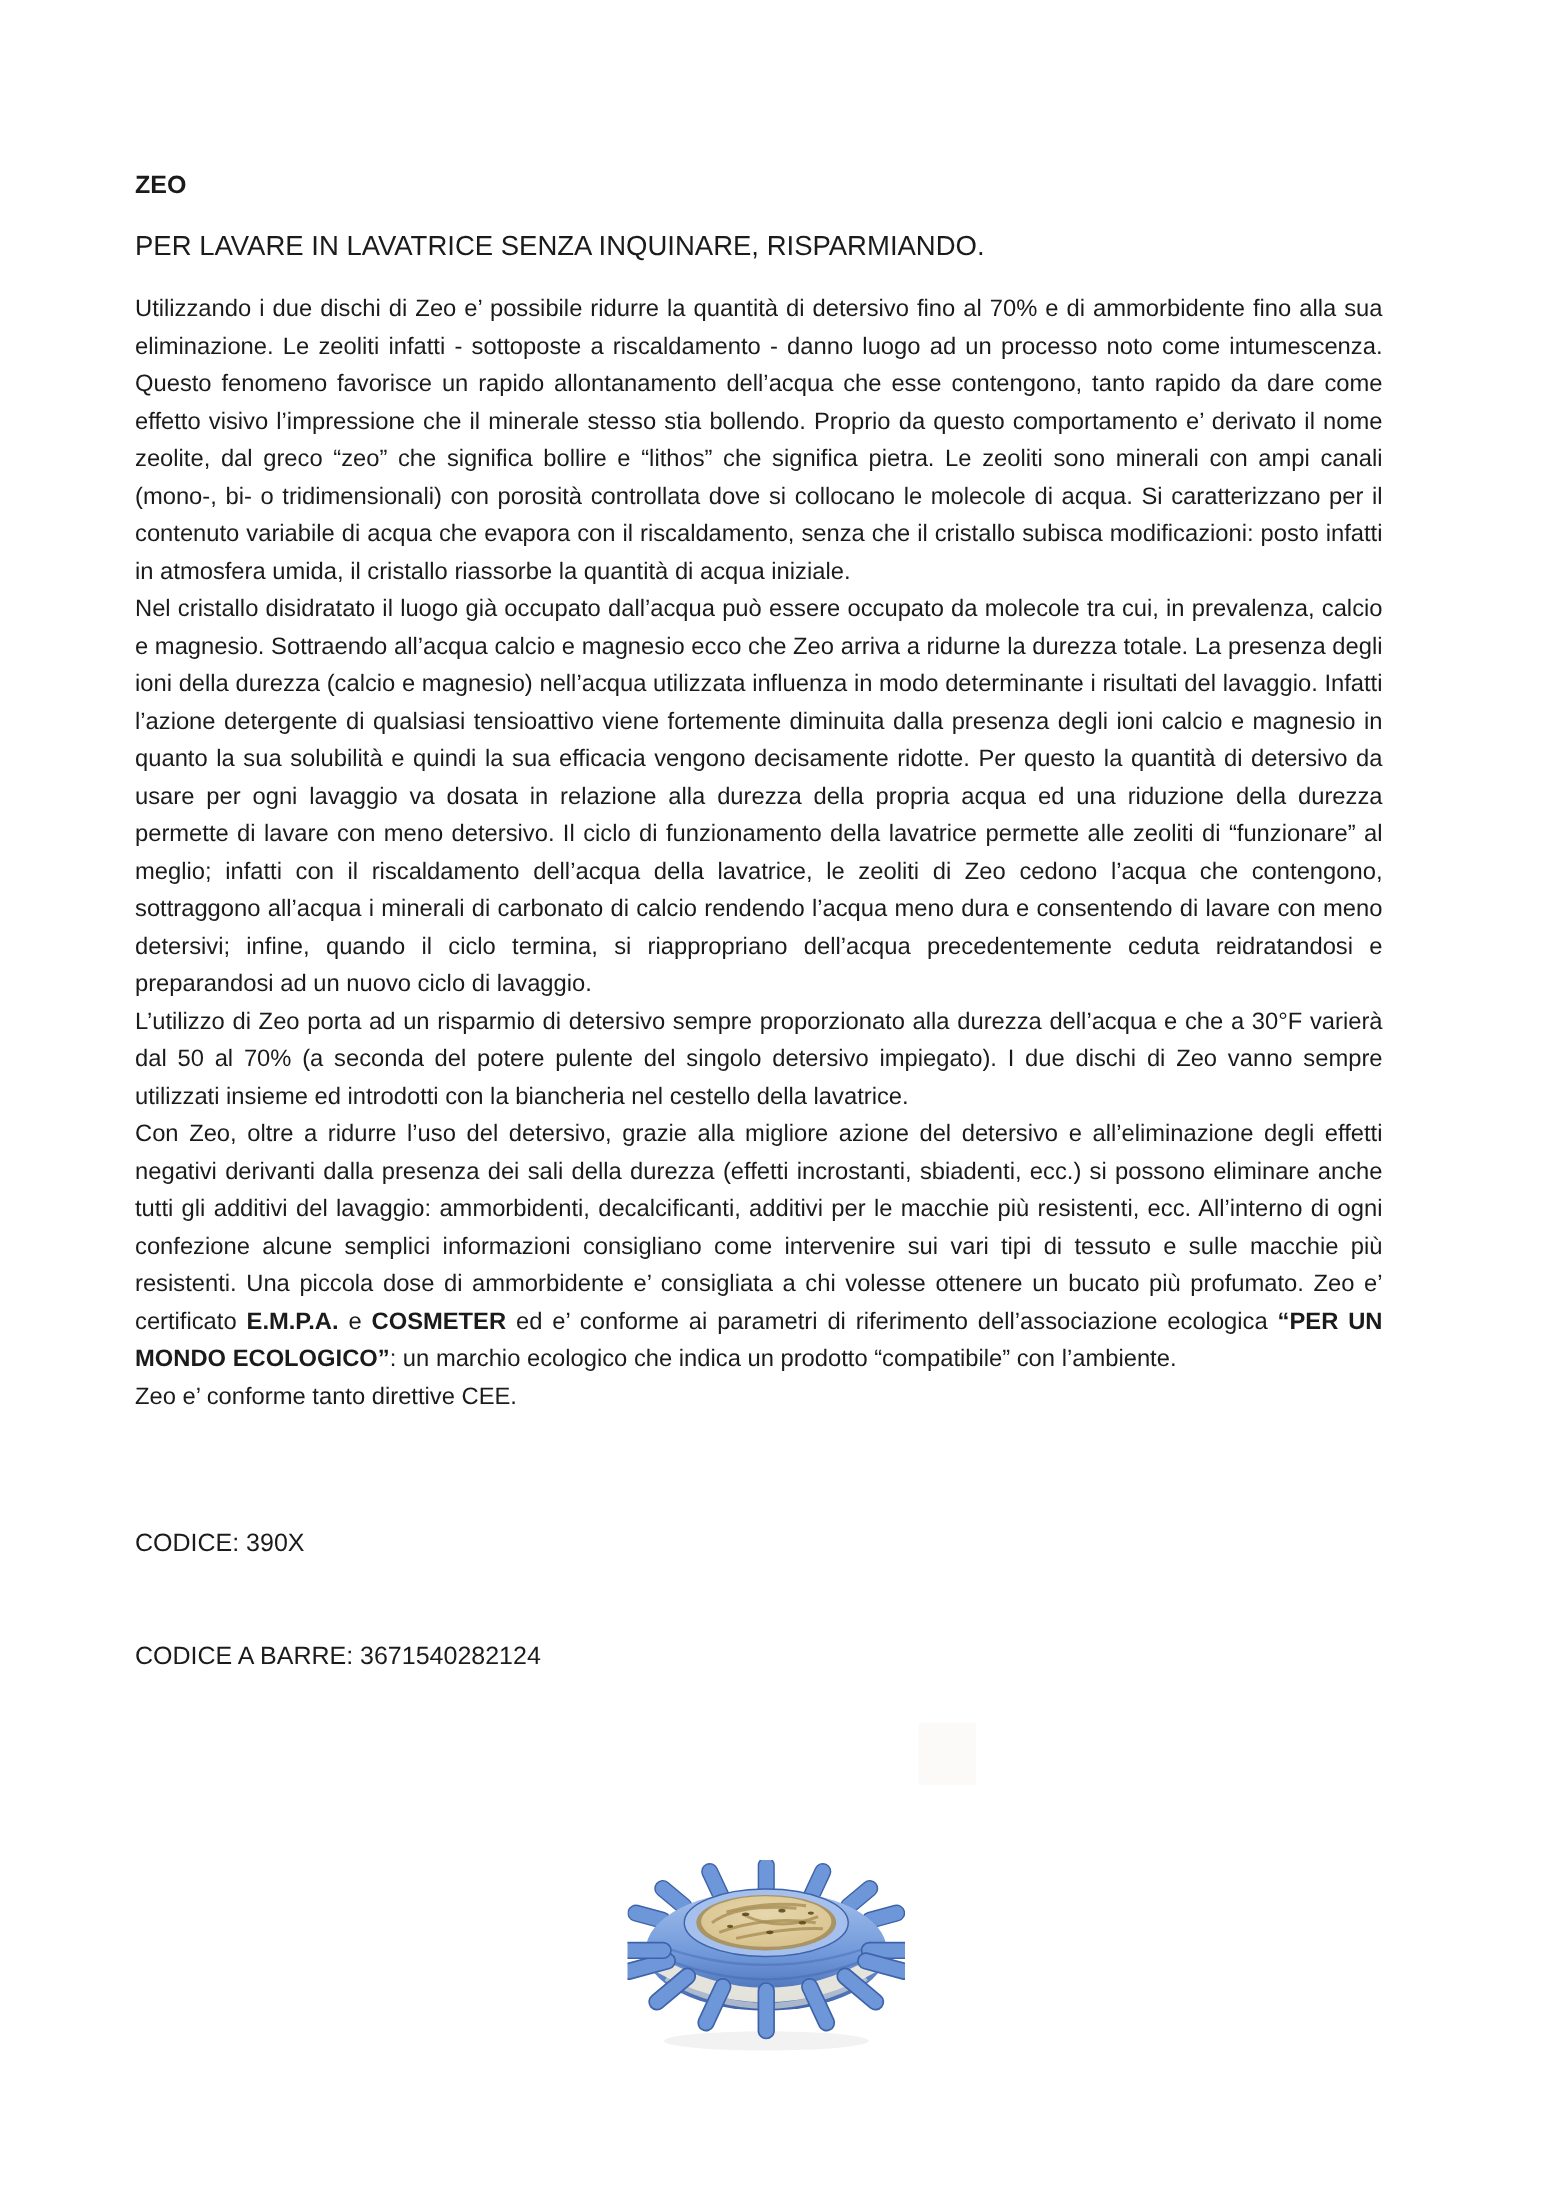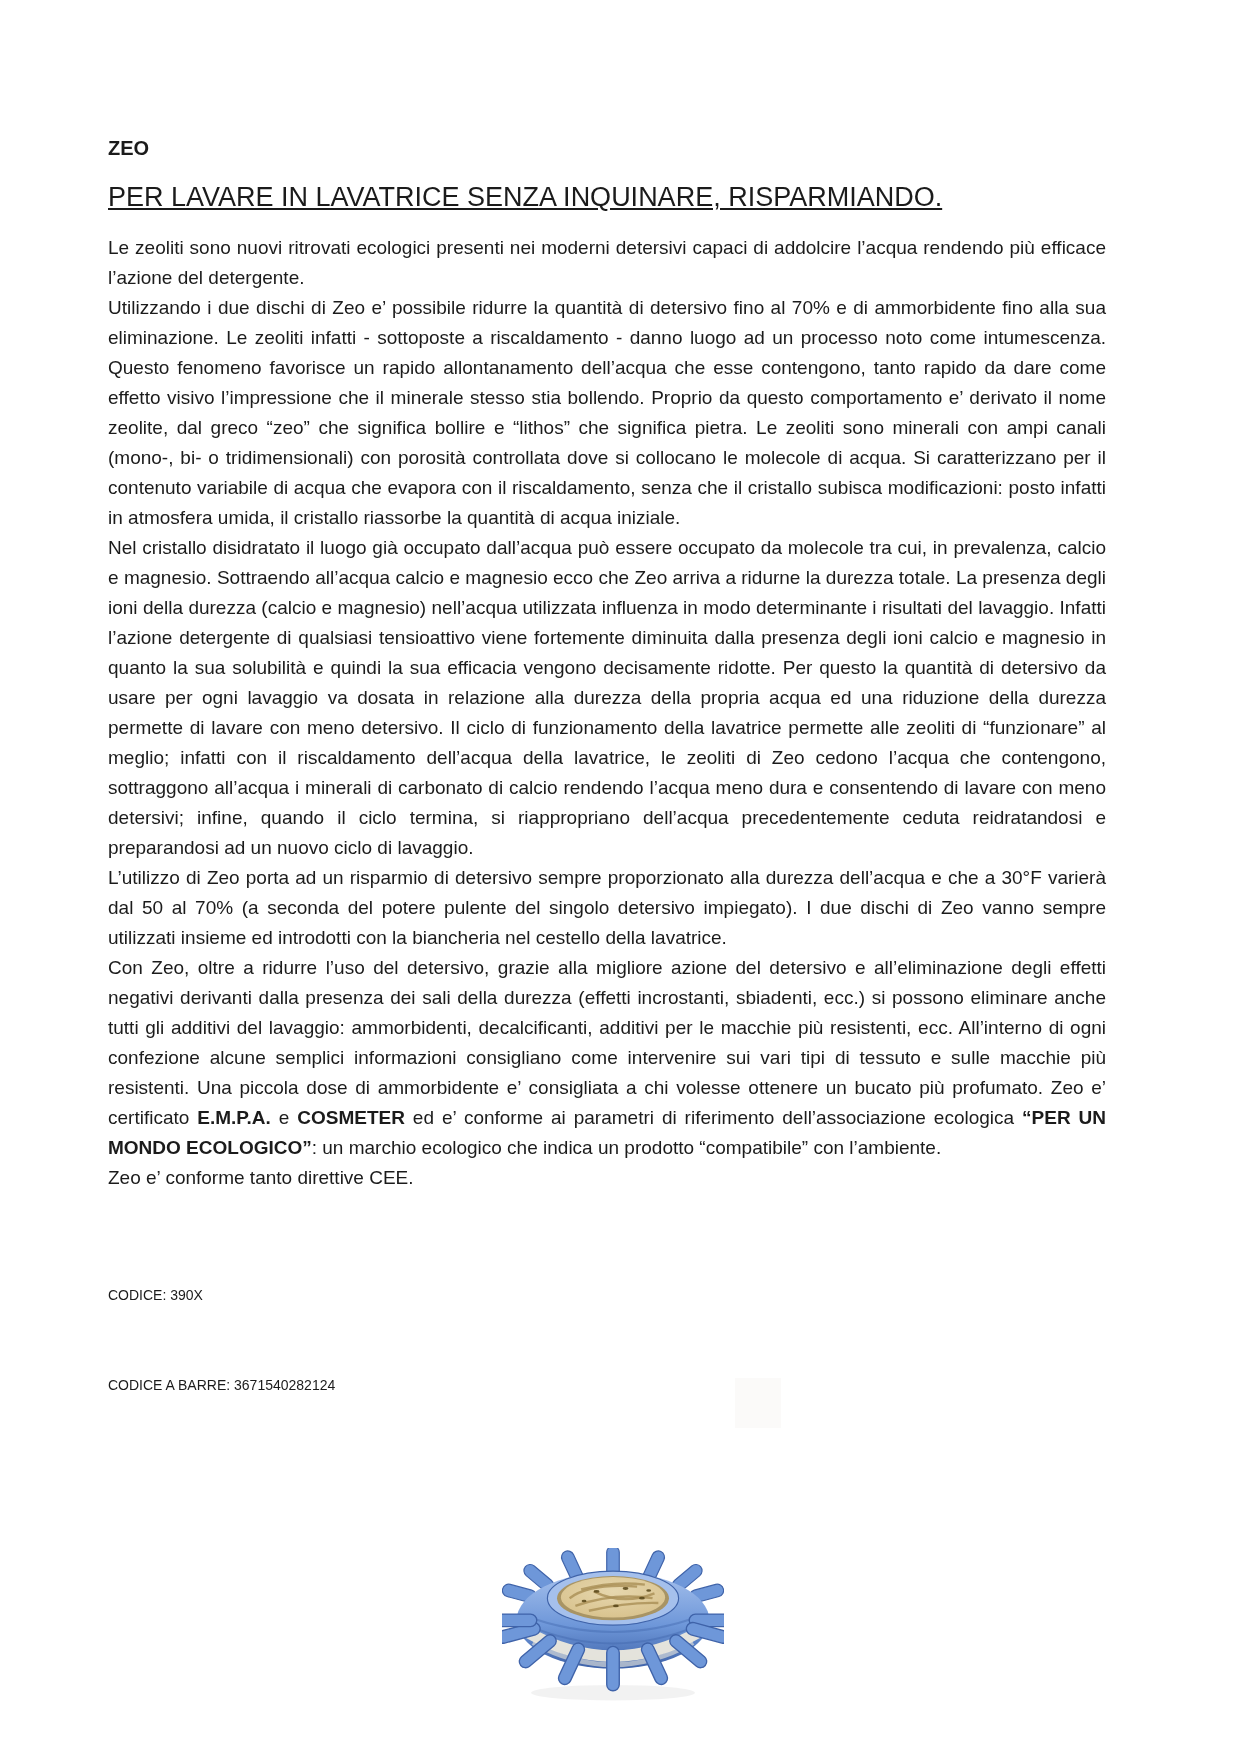"PER LAVARE IN LAVATRICE SENZA" .subtitle { font-size: 27px -> 22px; text-decoration: underline -> none }
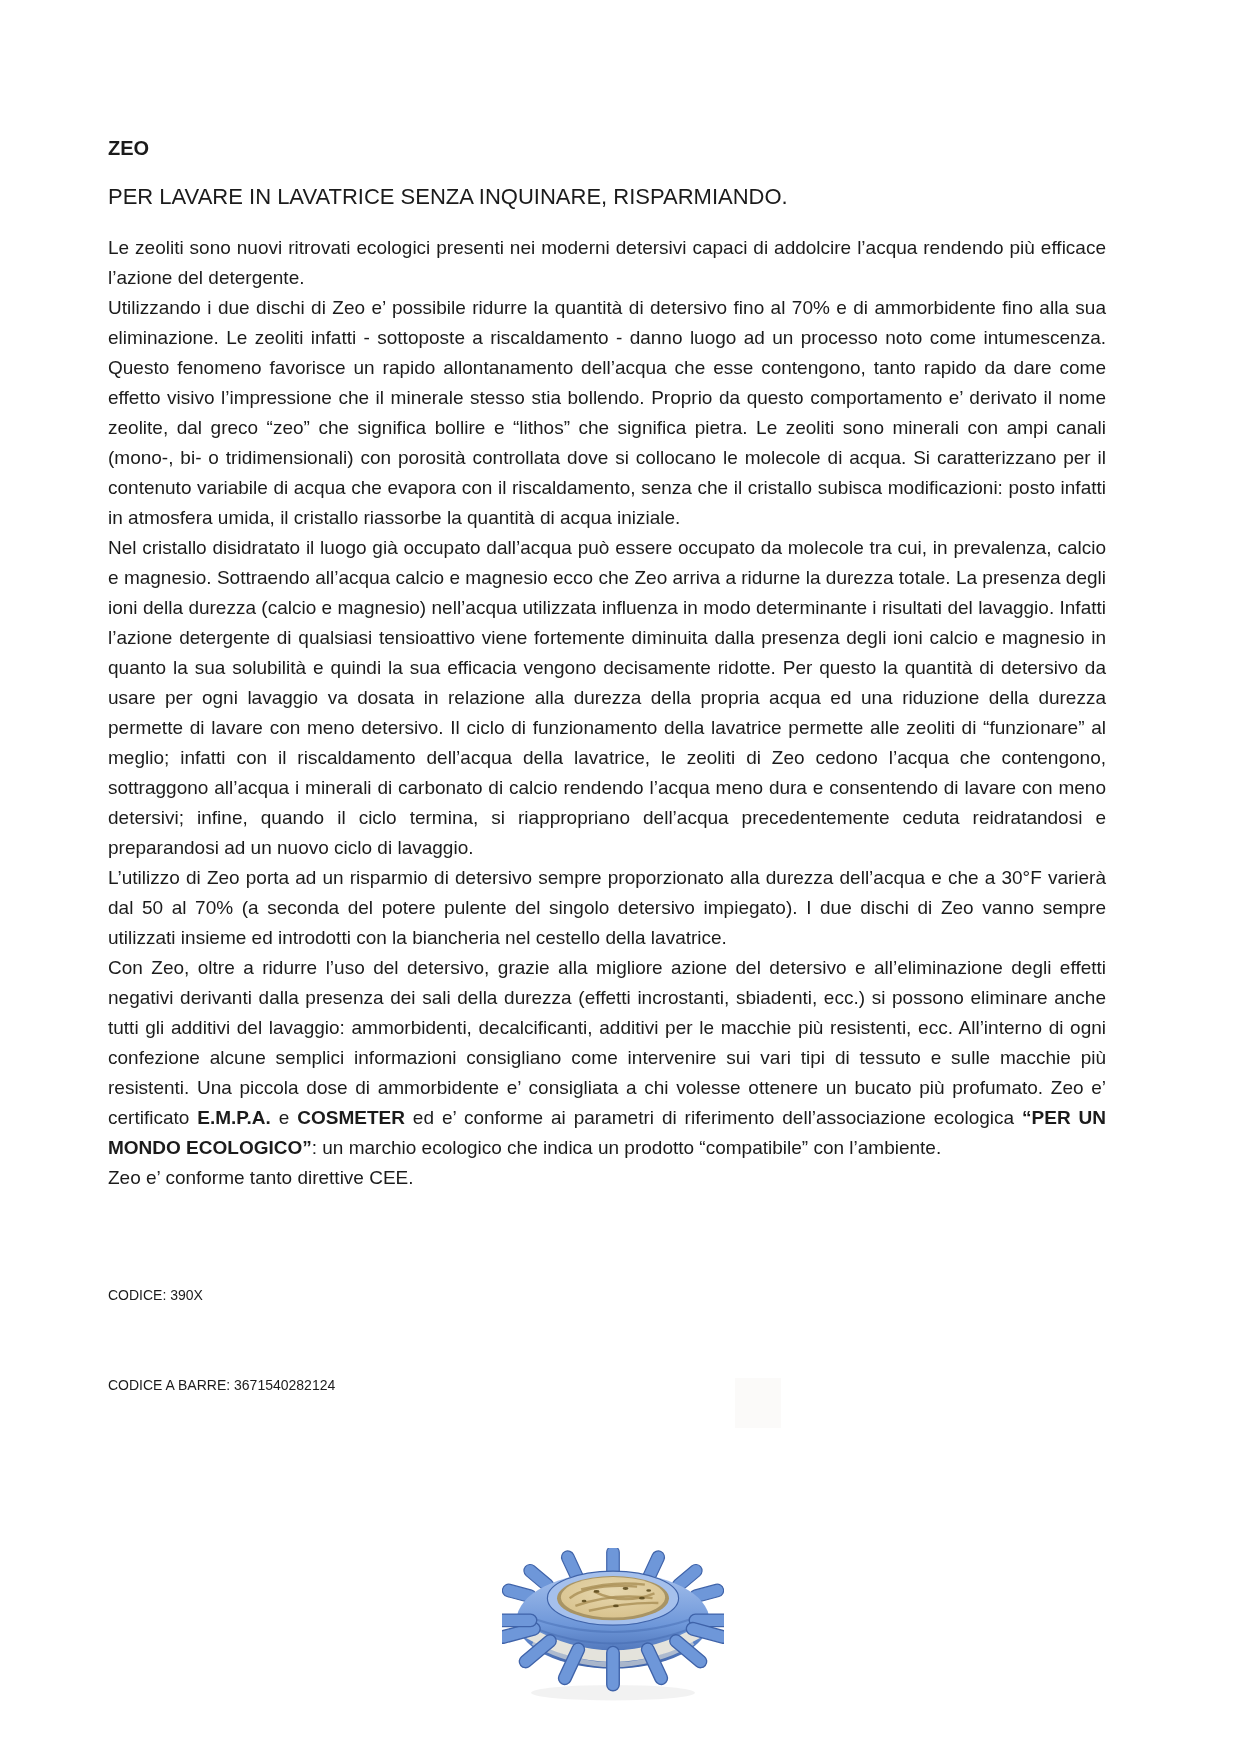"Le zeoliti sono nuovi ritrovati" p { html: <p>Le zeoliti sono nuovi ritrovati ecologici presenti nei moderni detersivi capaci di addolcire l’acqua rendendo più efficace l’azione del detergente.</p> -> none }
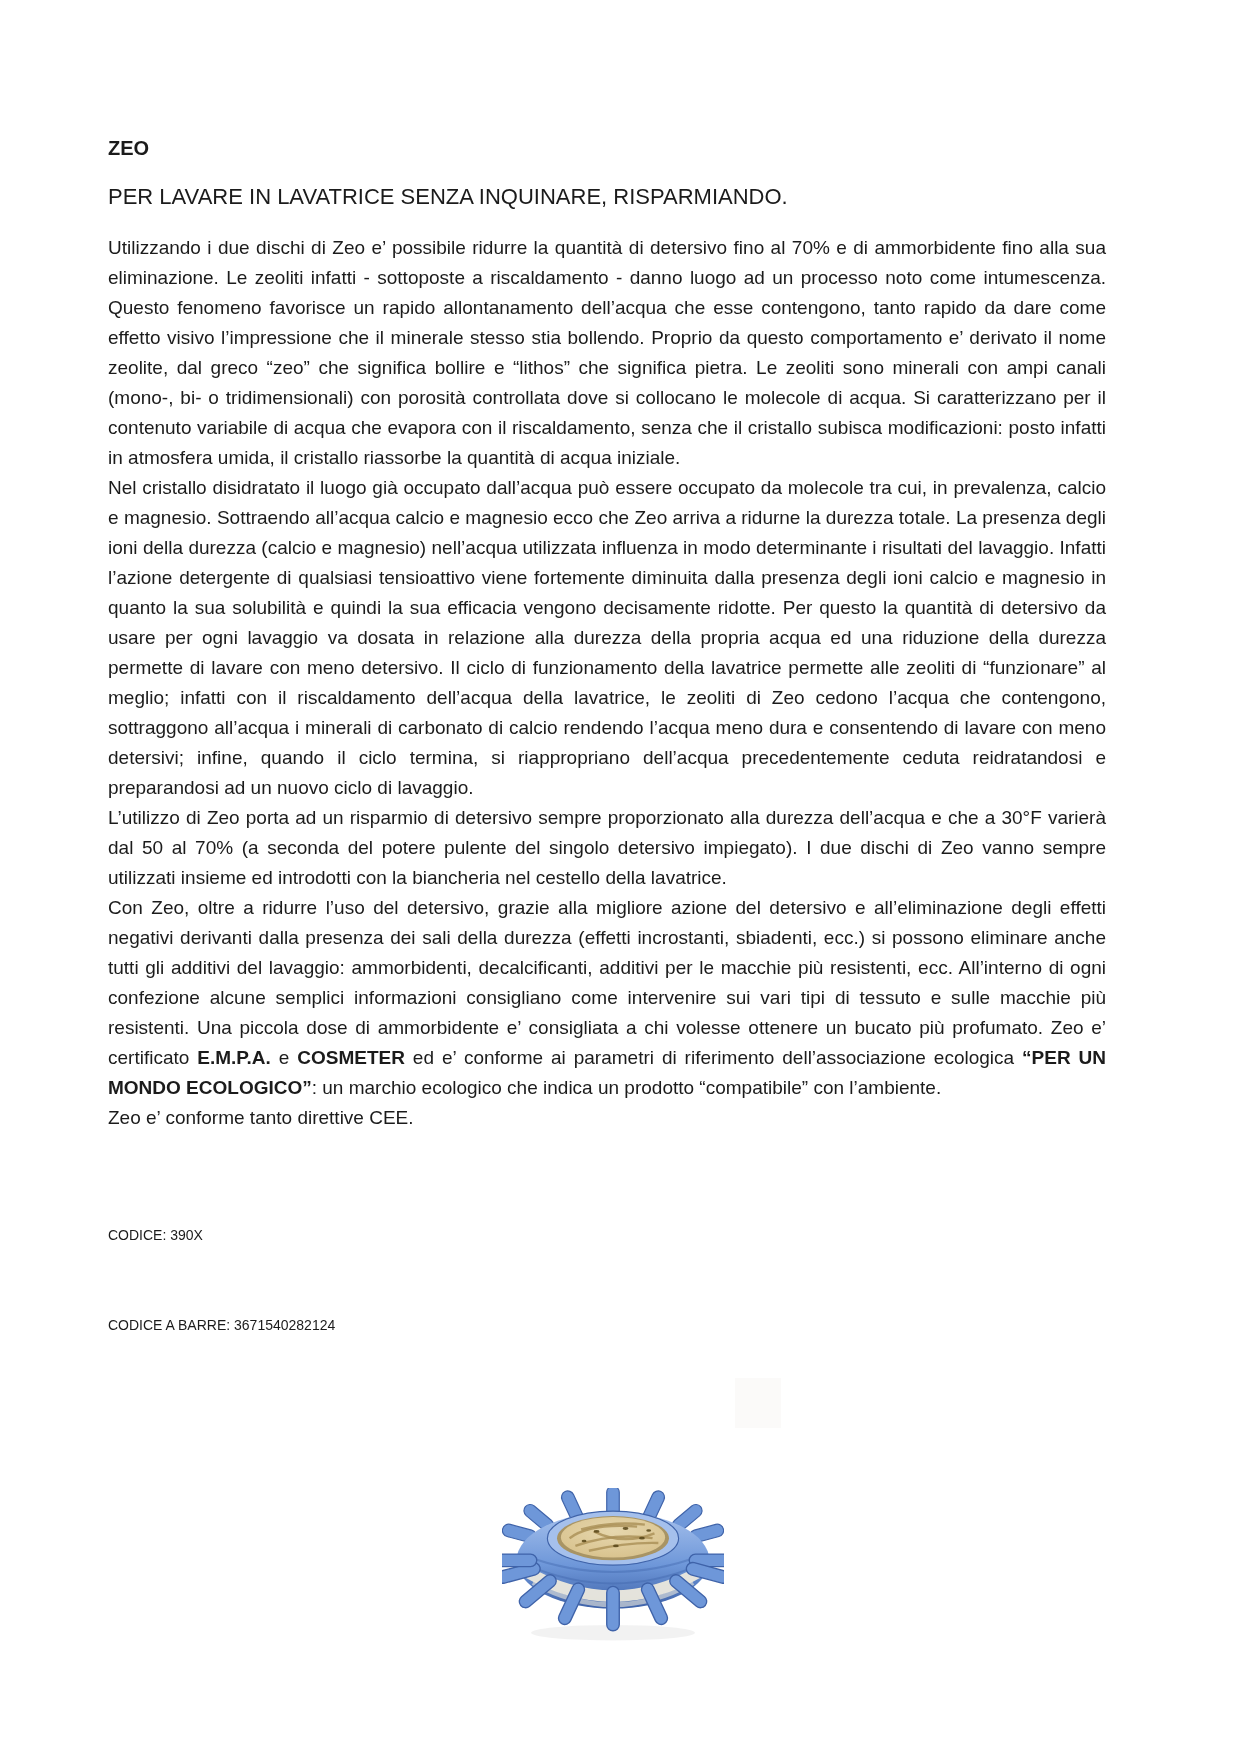"CODICE: 390X" .codes { font-size: 14px -> 20px }
